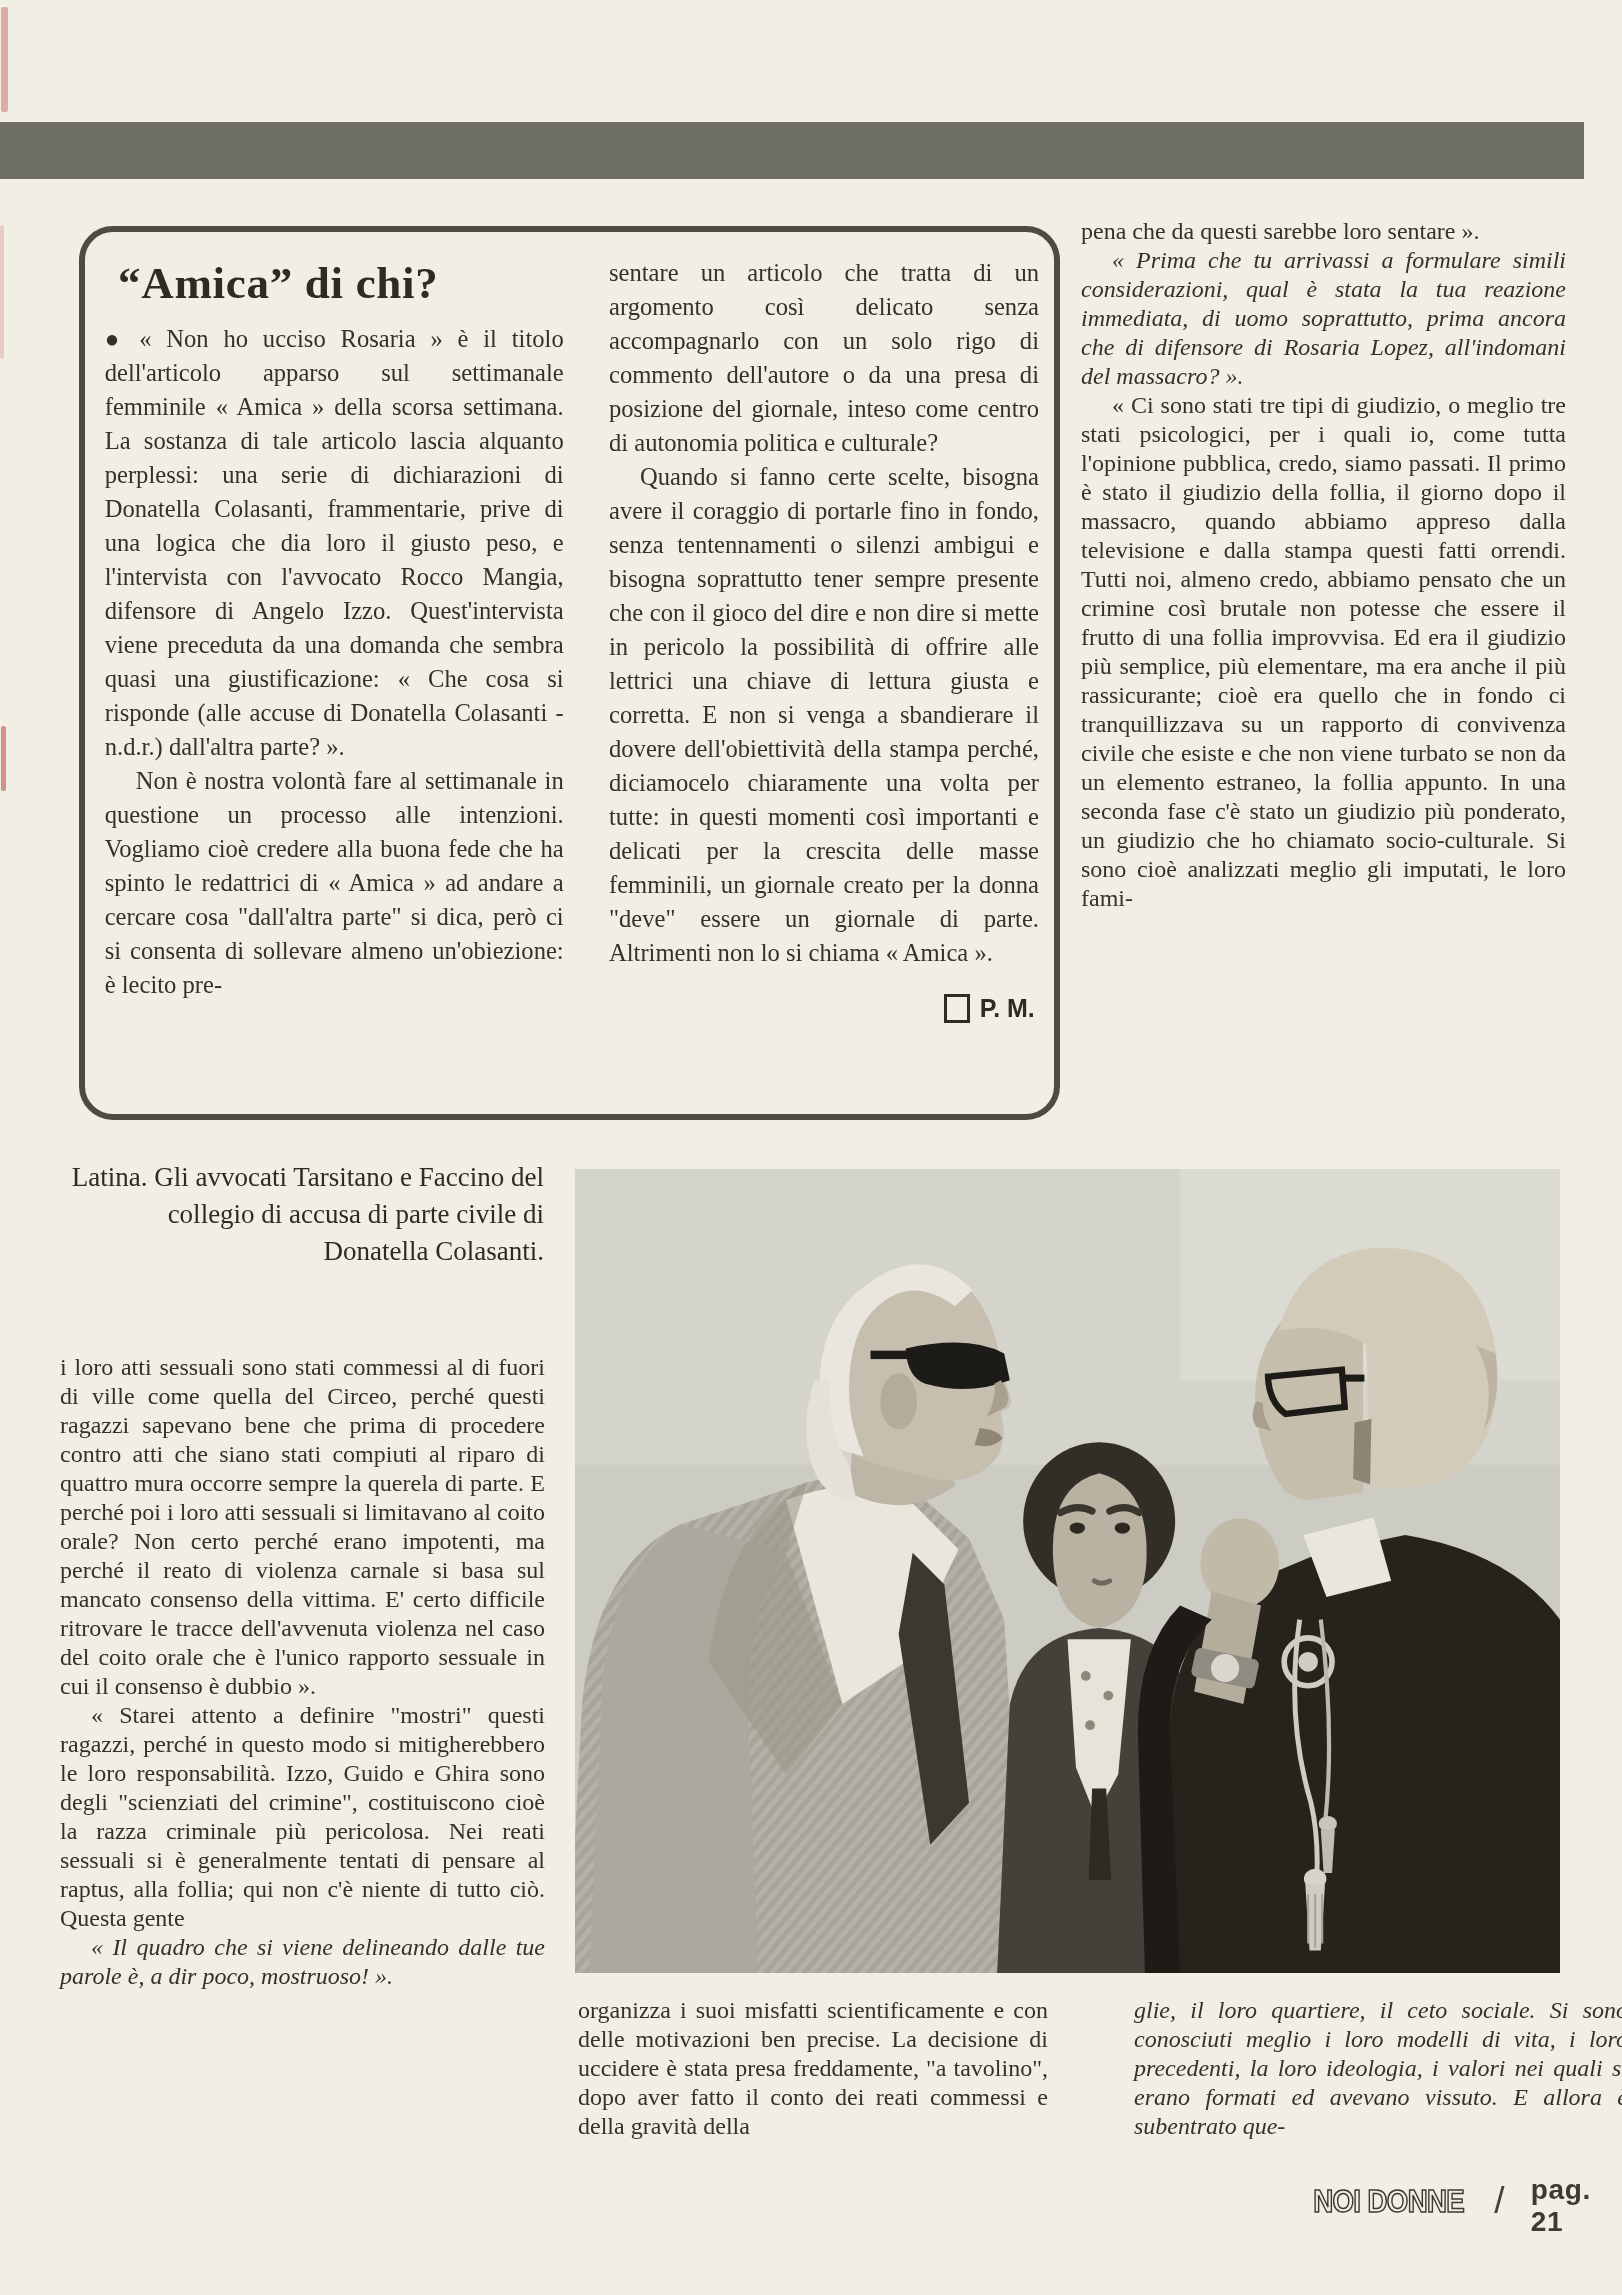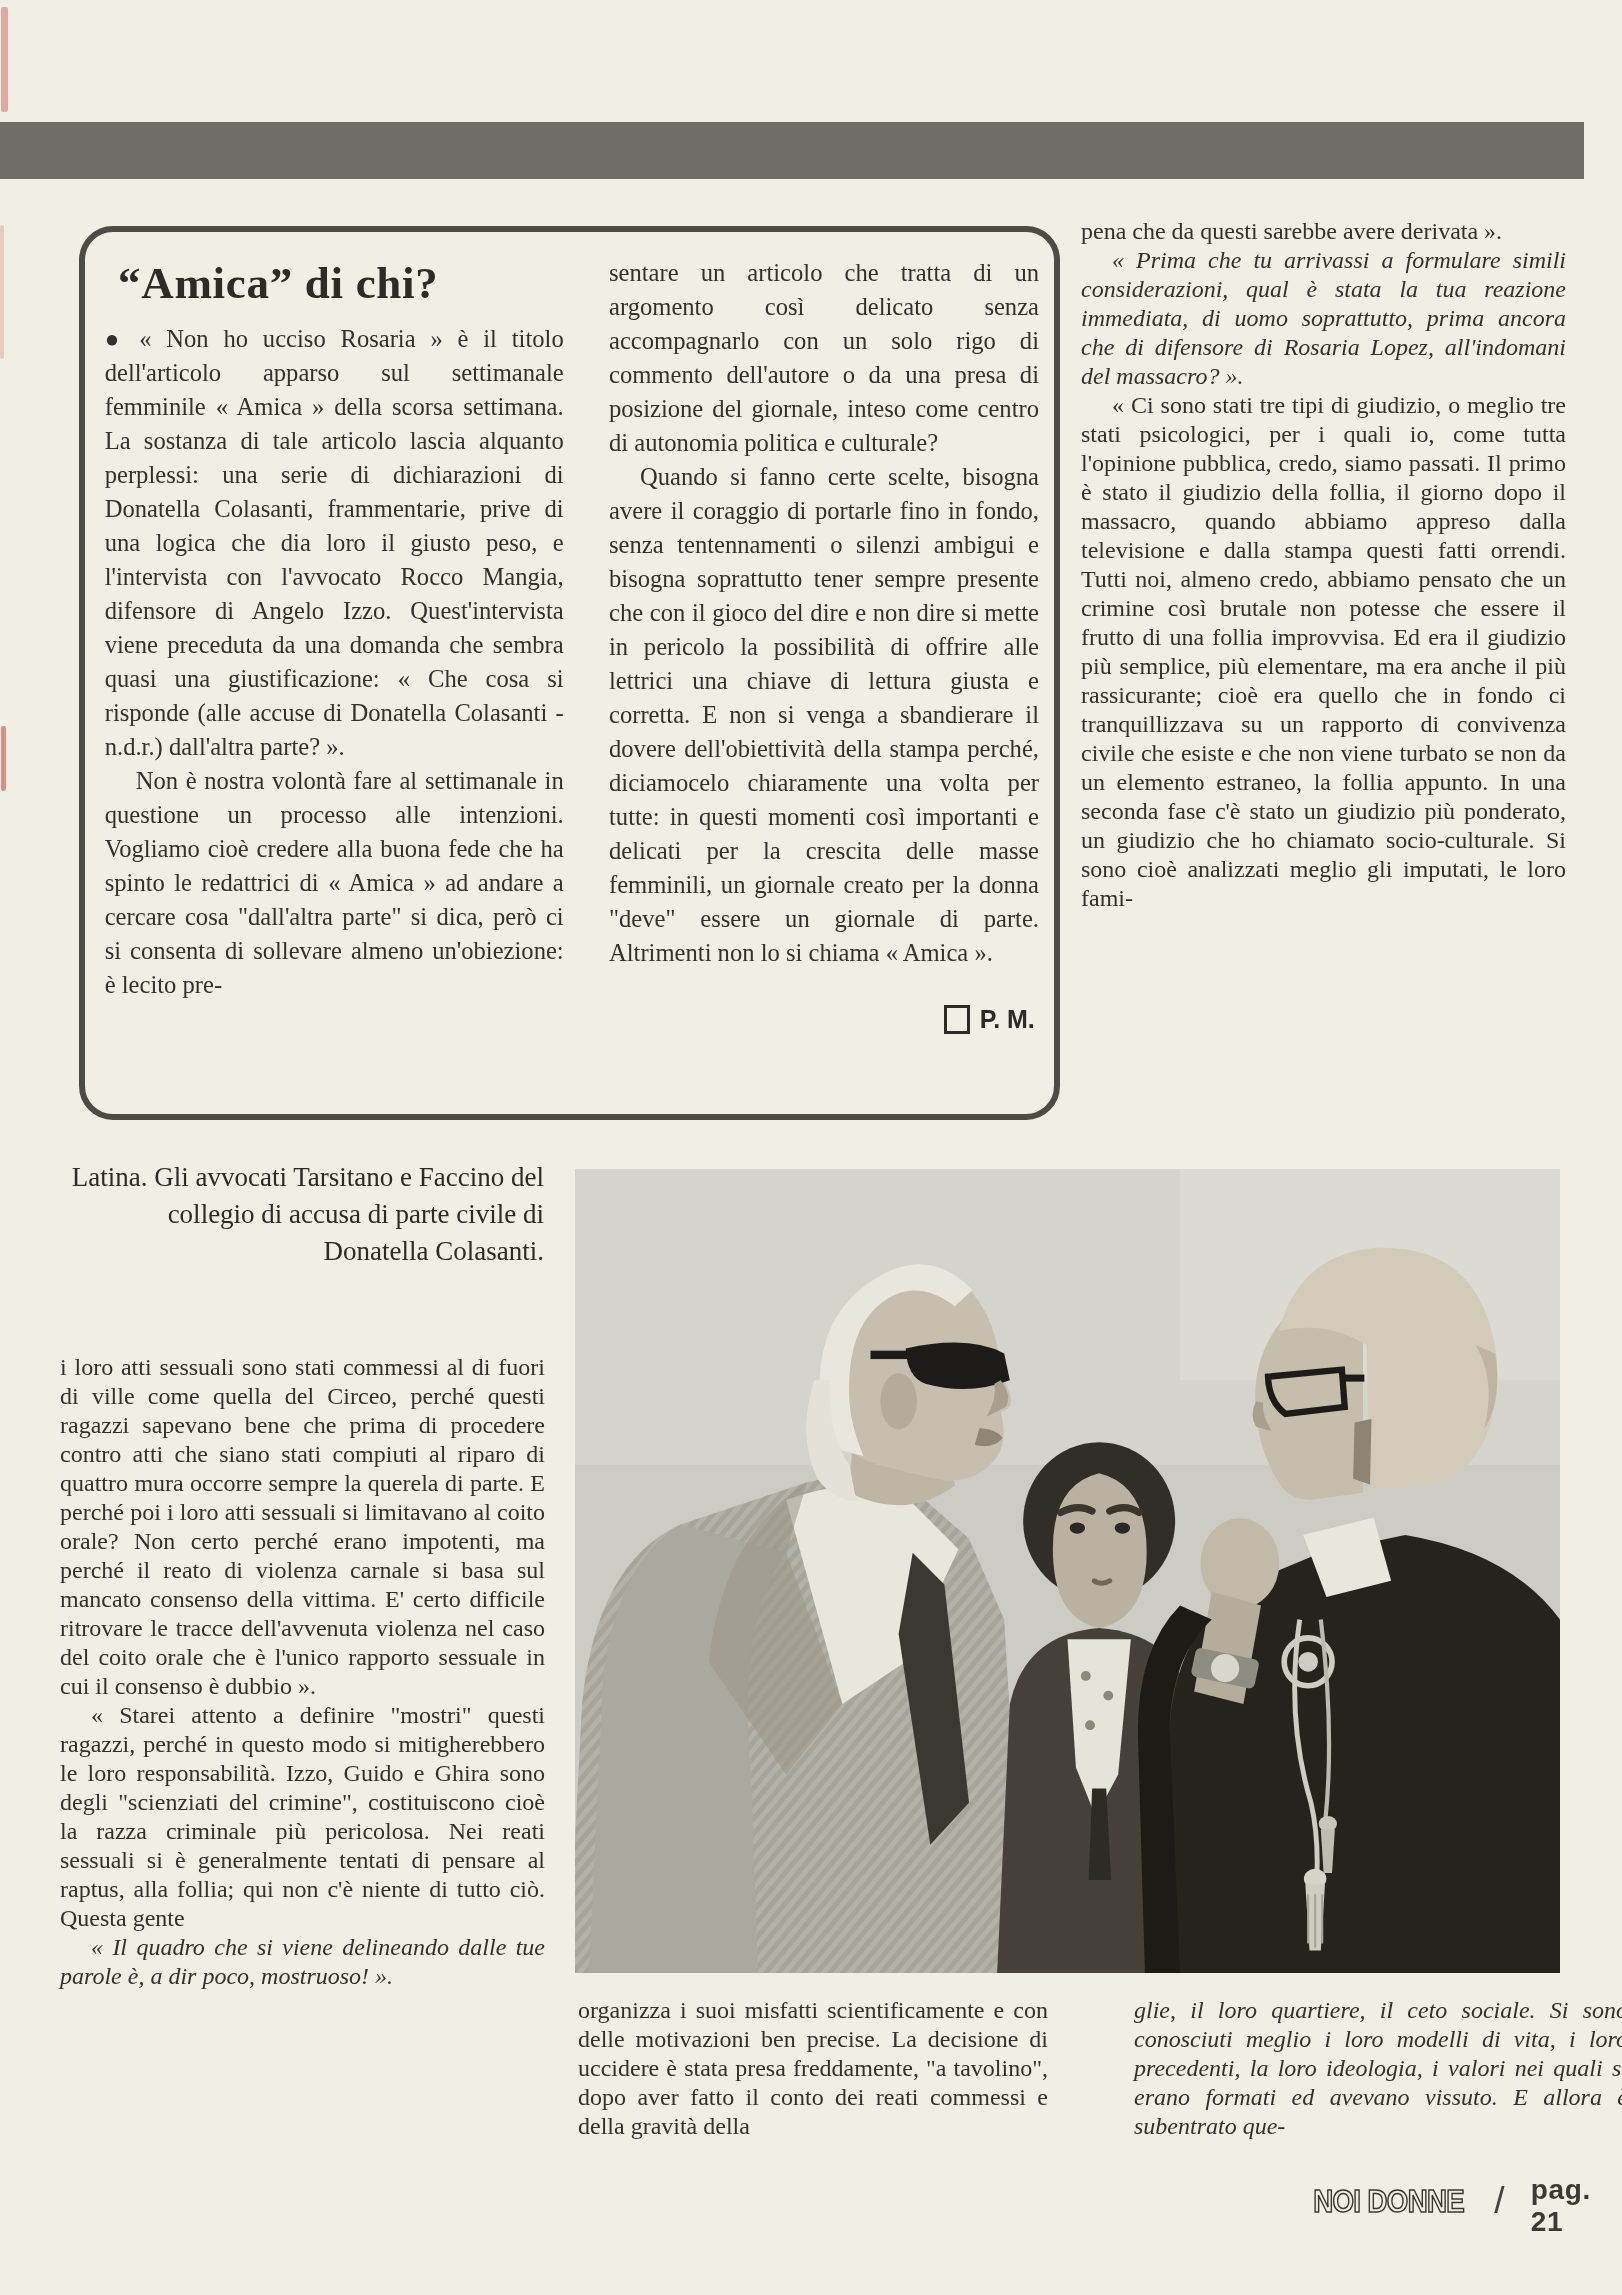"pena che da questi sarebbe" p { text: avere derivata -> loro sentare }
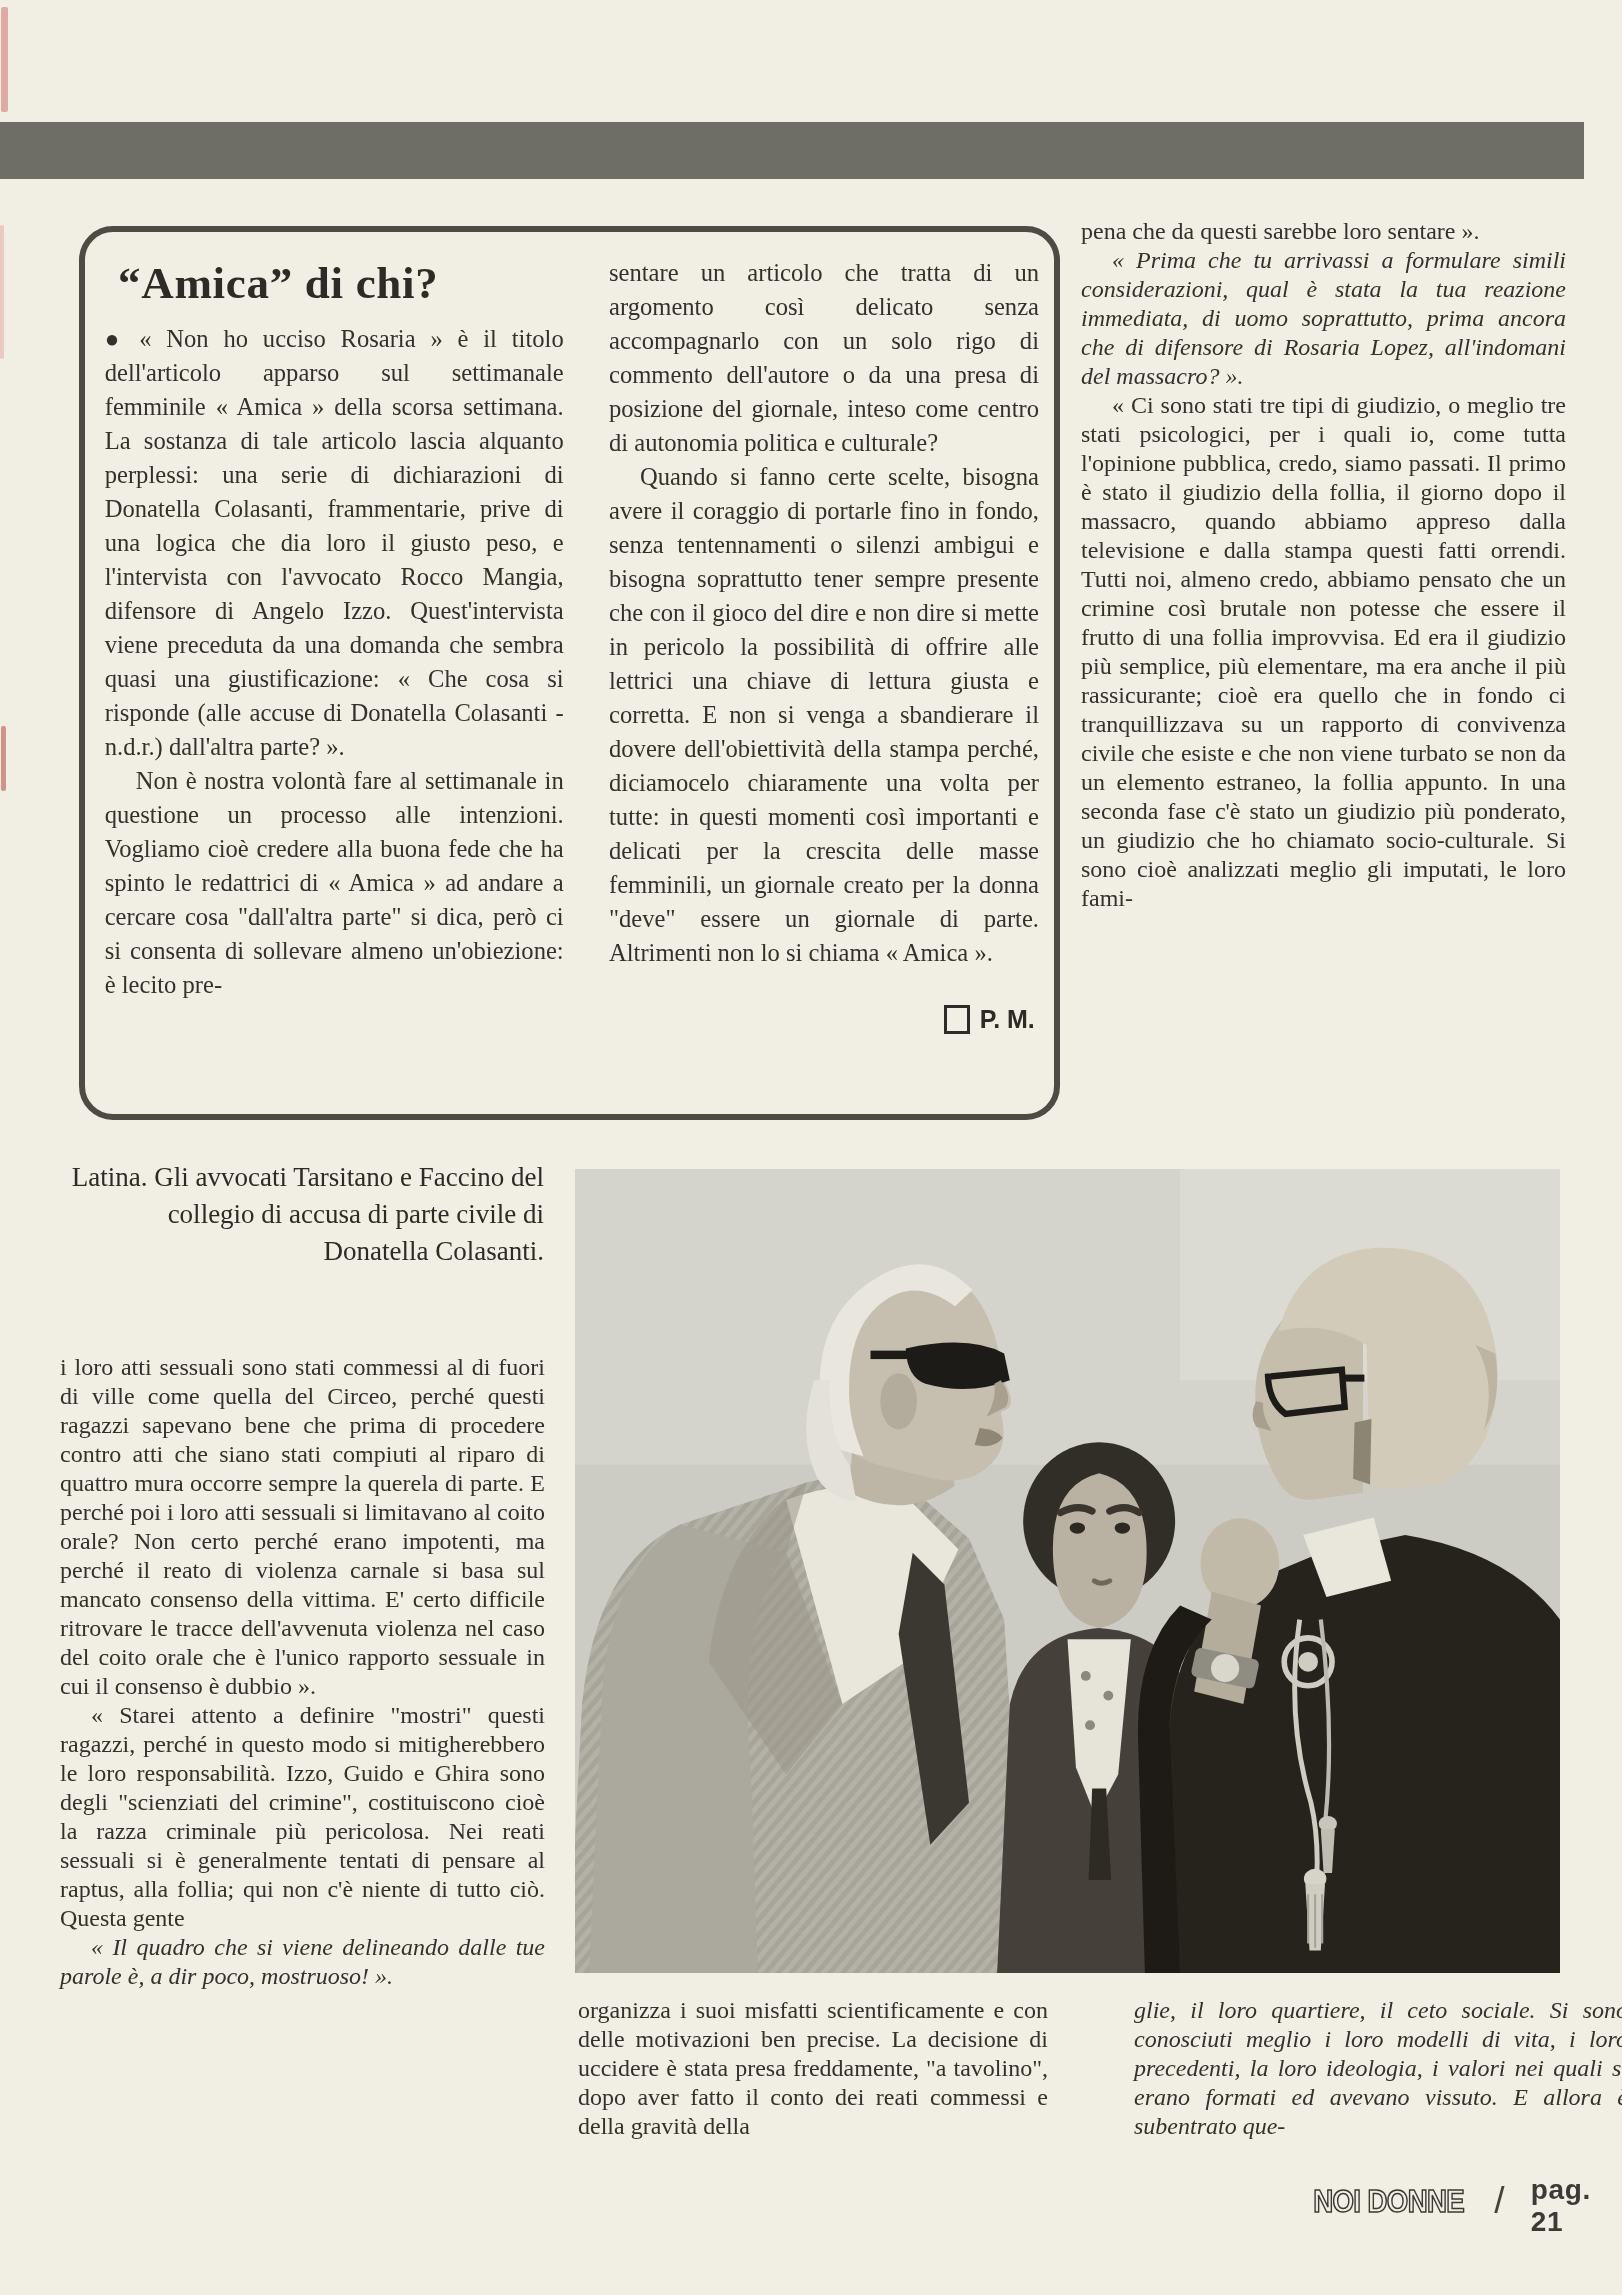"P. M." .signature { margin-top: 32px -> 21px }
